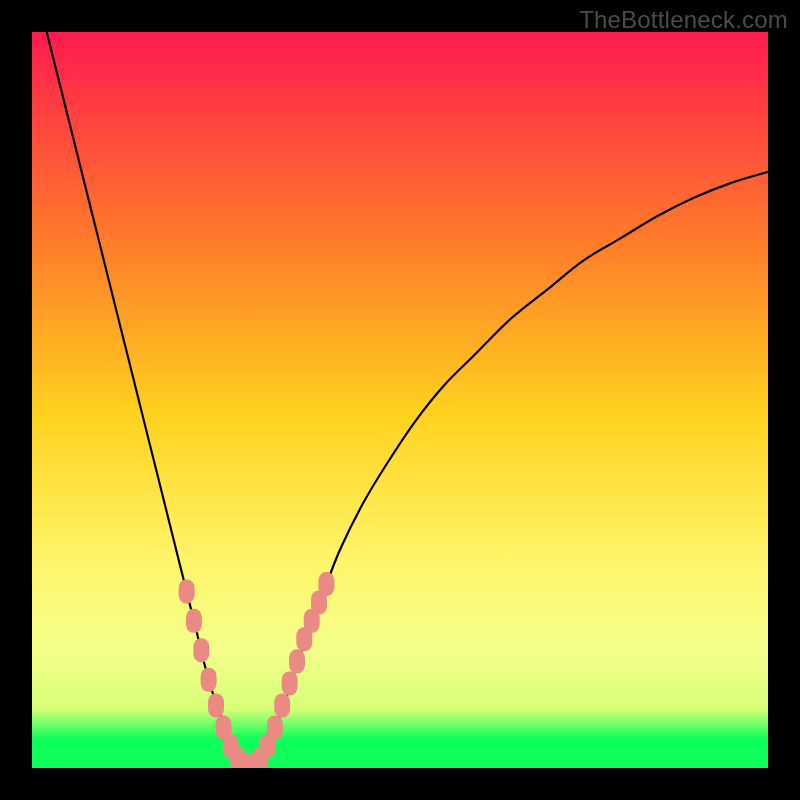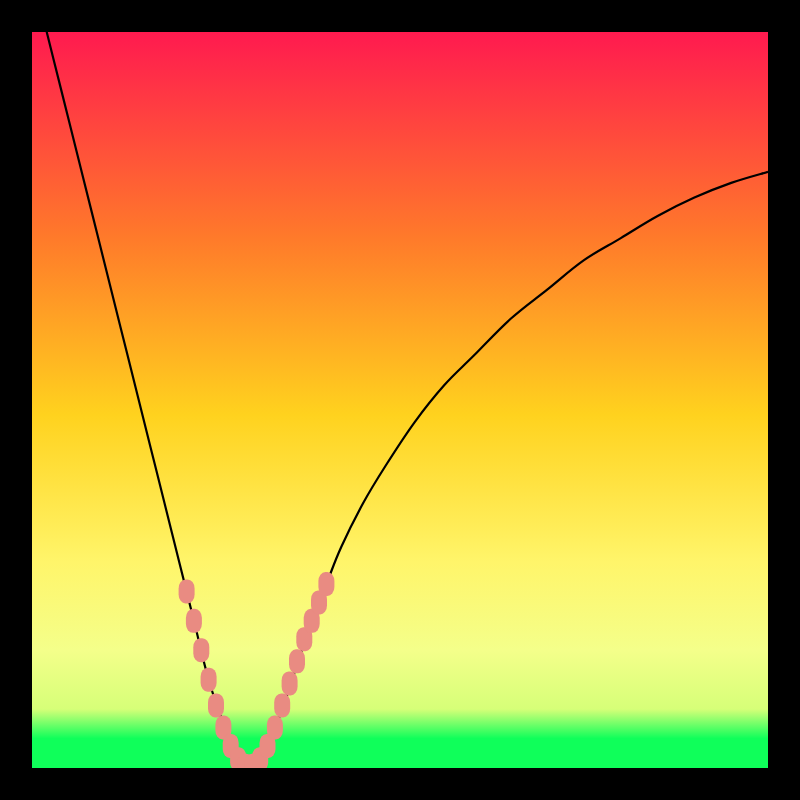"TheBottleneck.com" div.watermark { html: none -> <div>TheBottleneck.com</div> }
